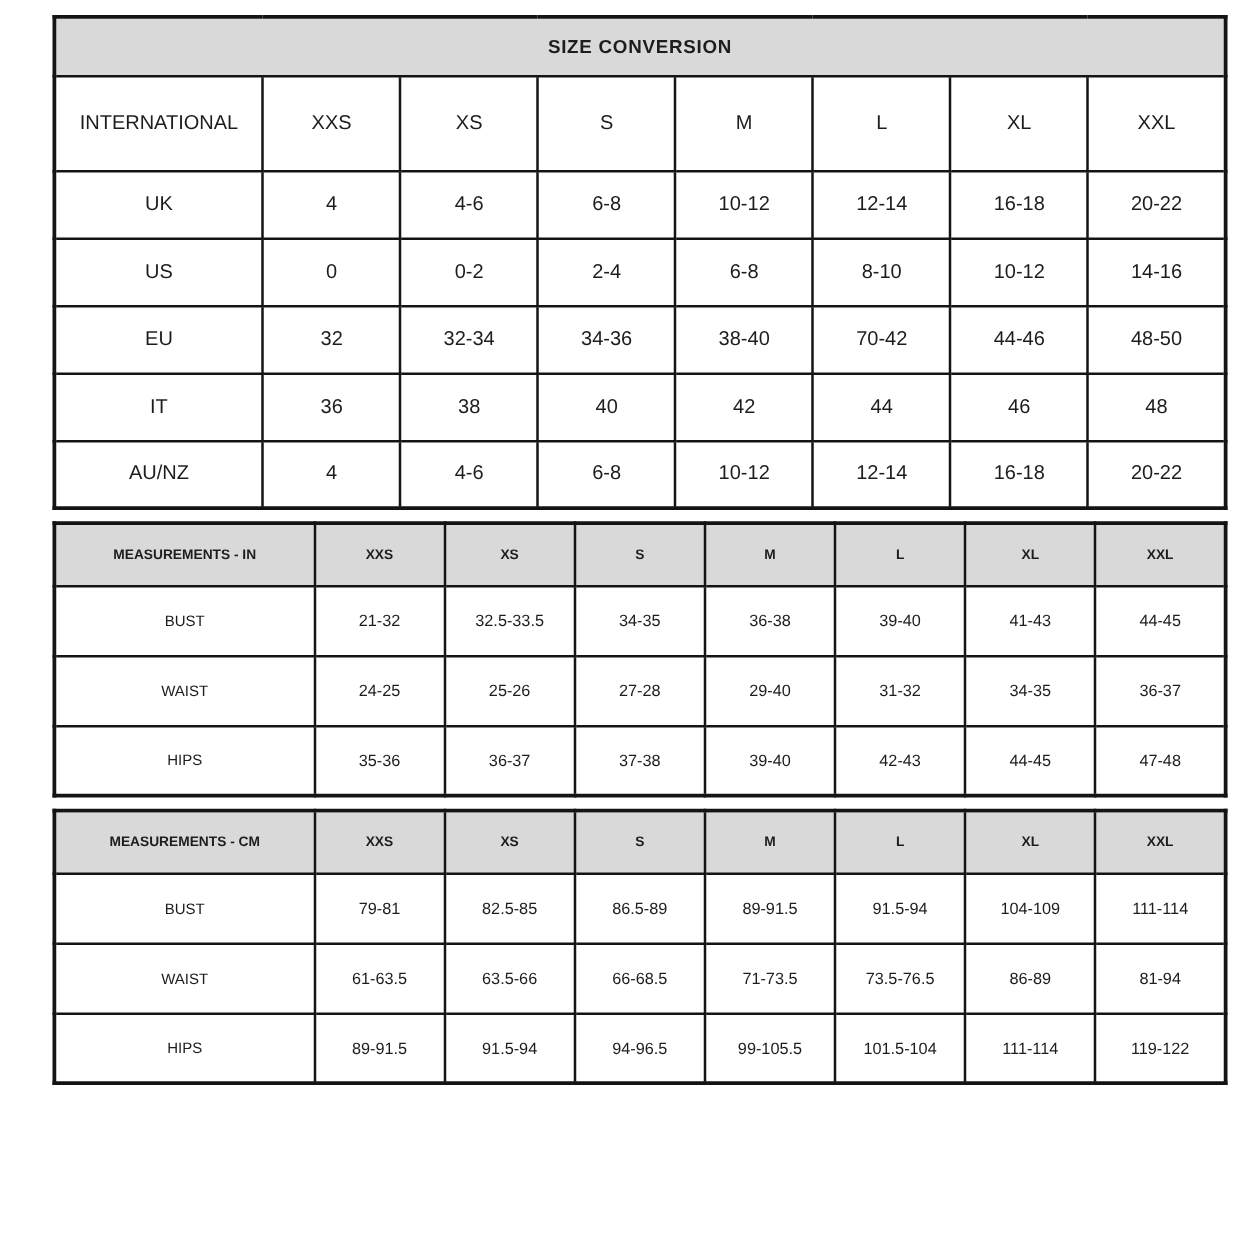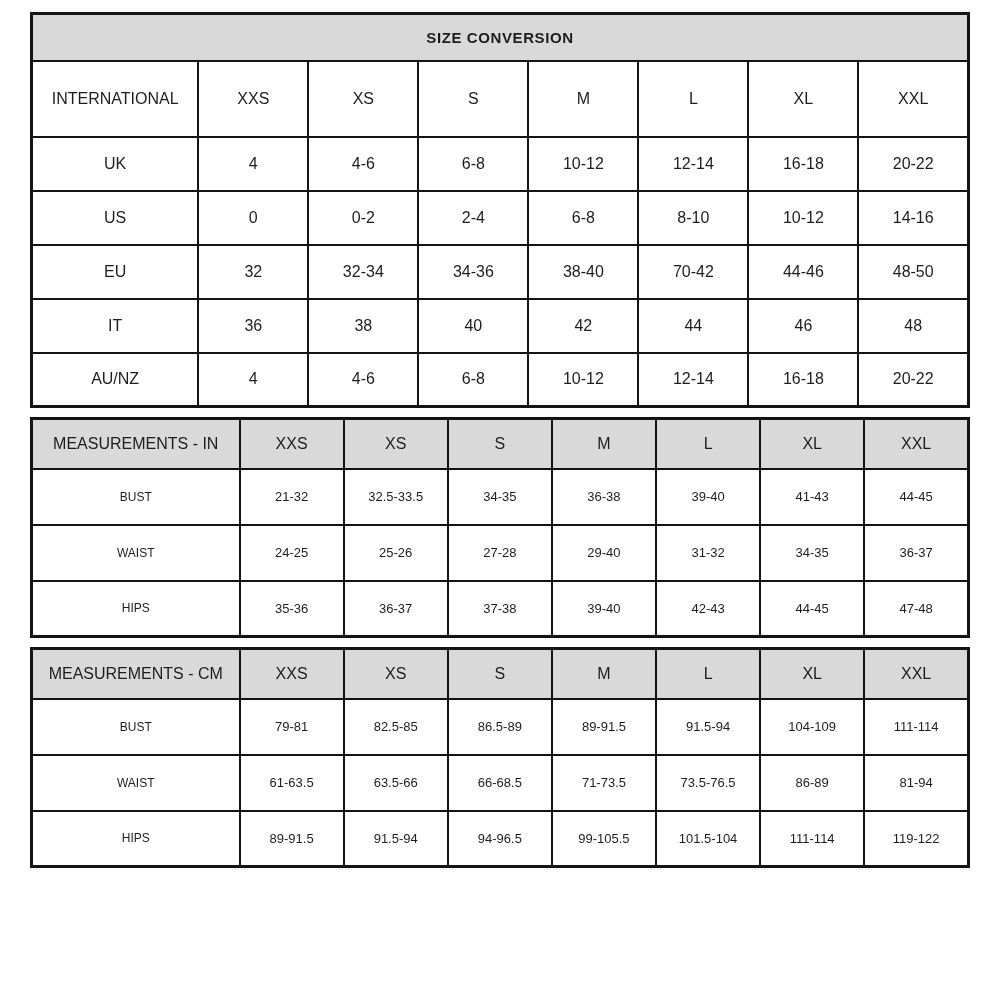"SIZE CONVERSION" table.size-table { margin-left: none -> 12px }
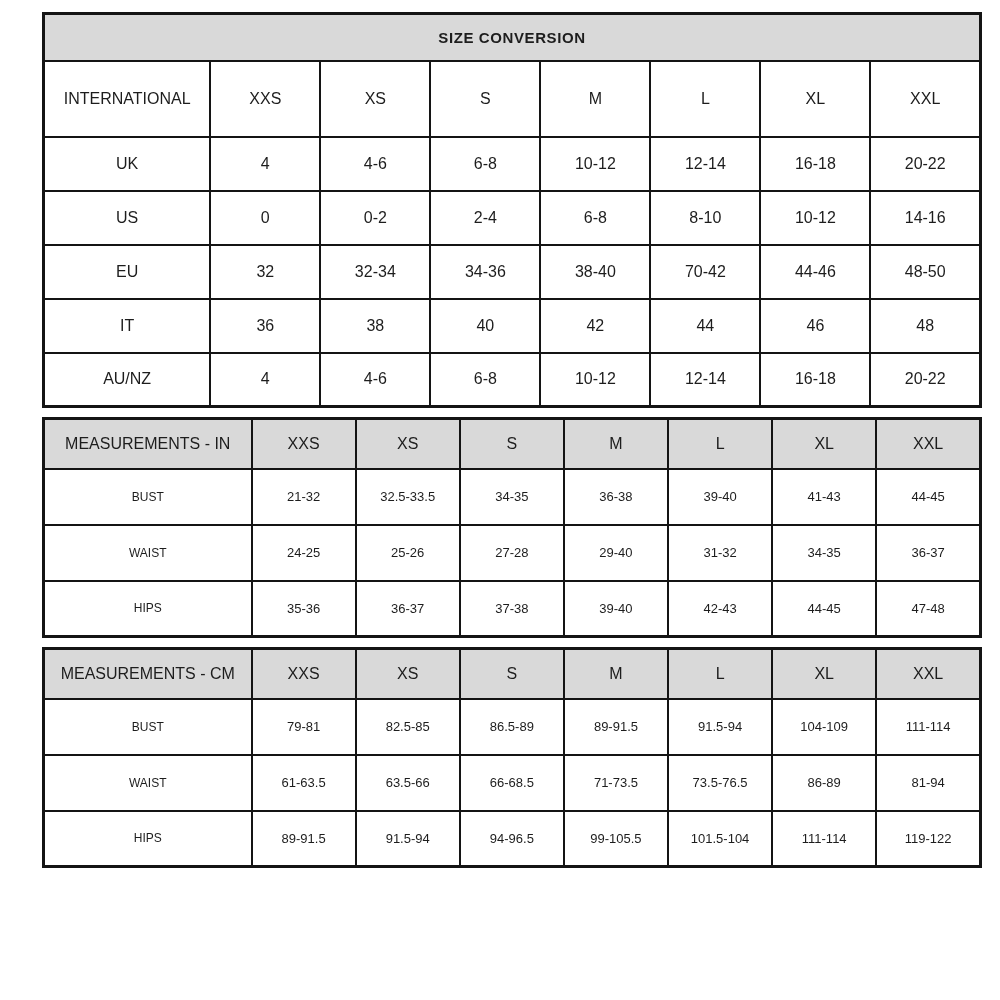"MEASUREMENTS - IN" .t2 tr.header-row th, .t3 tr.header-row th { font-size: 16px -> 11px; font-weight: 400 -> 700 }
